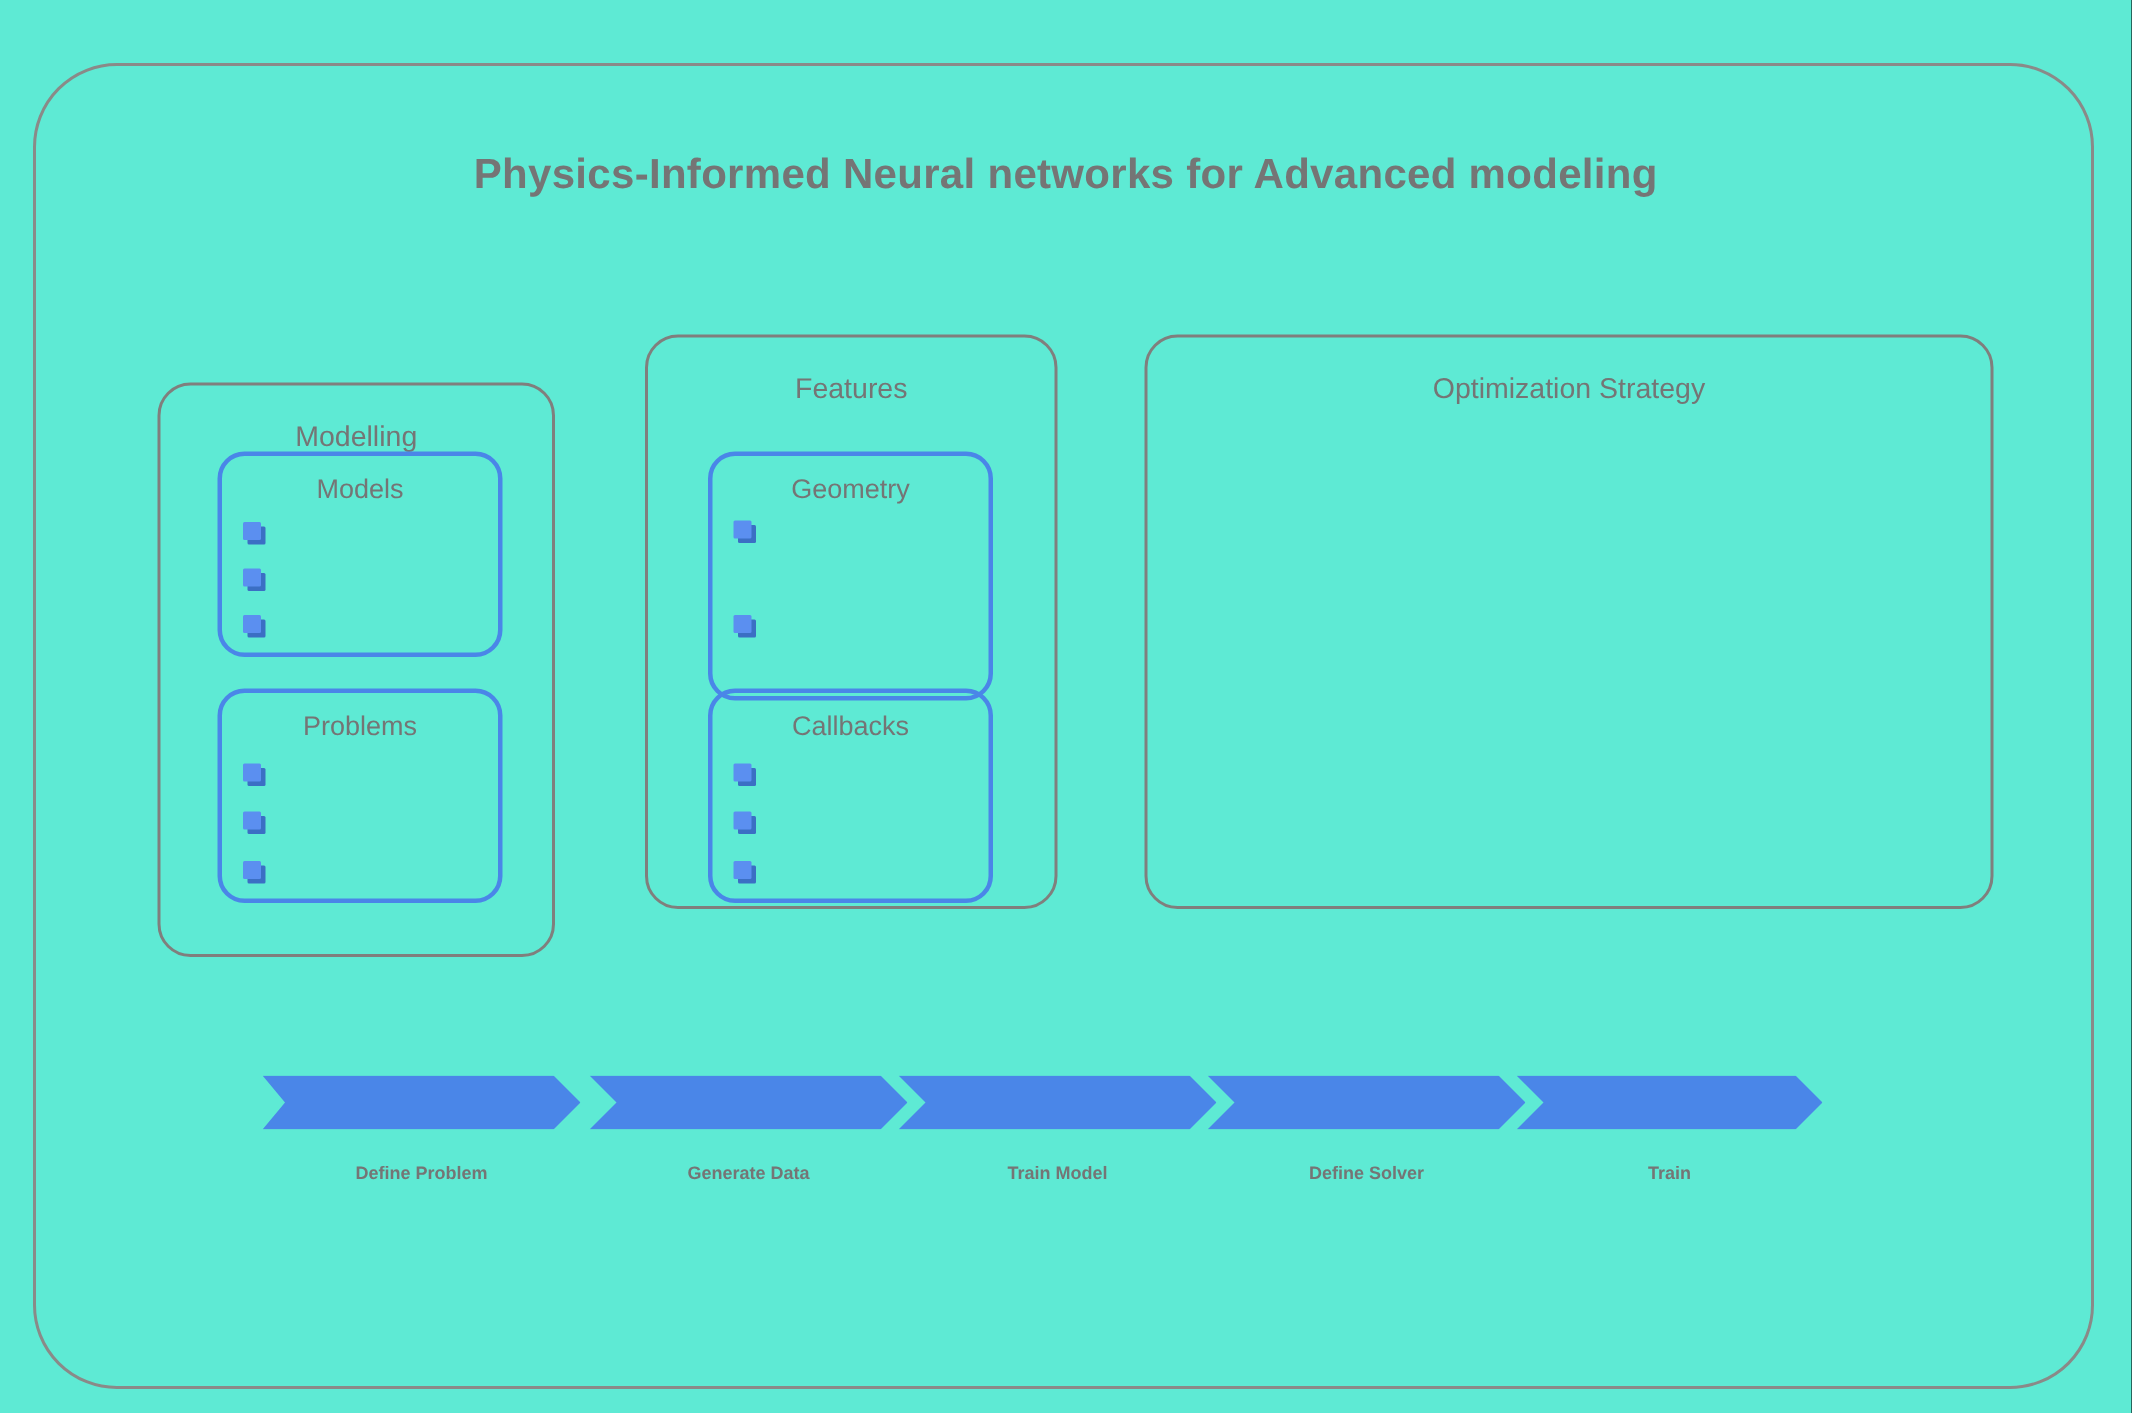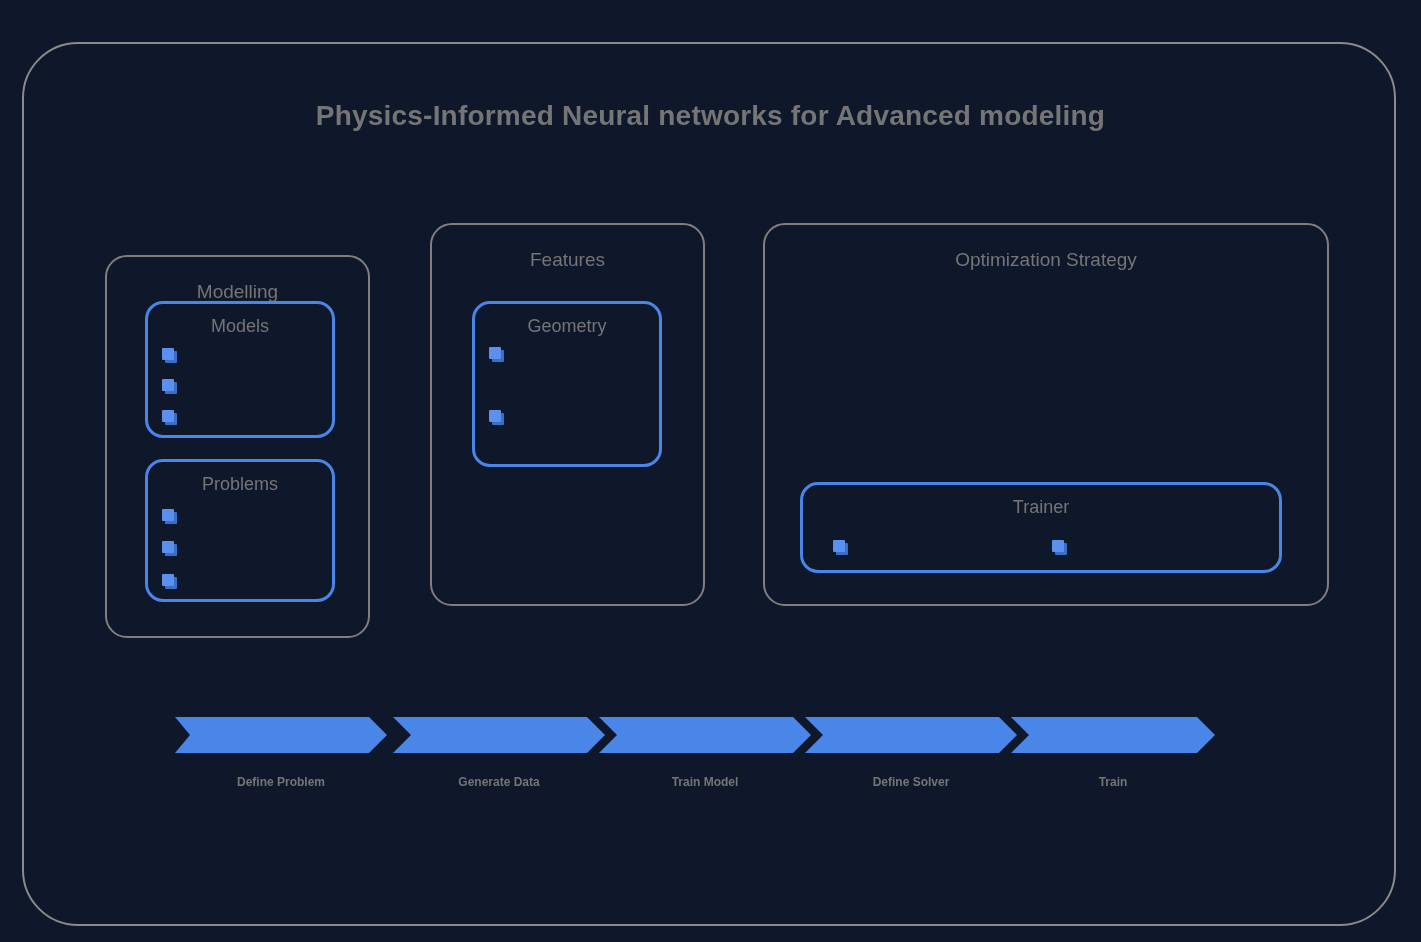"Physics-Informed Neural networks for" #stage { background: #0f172a -> #5eead4 }
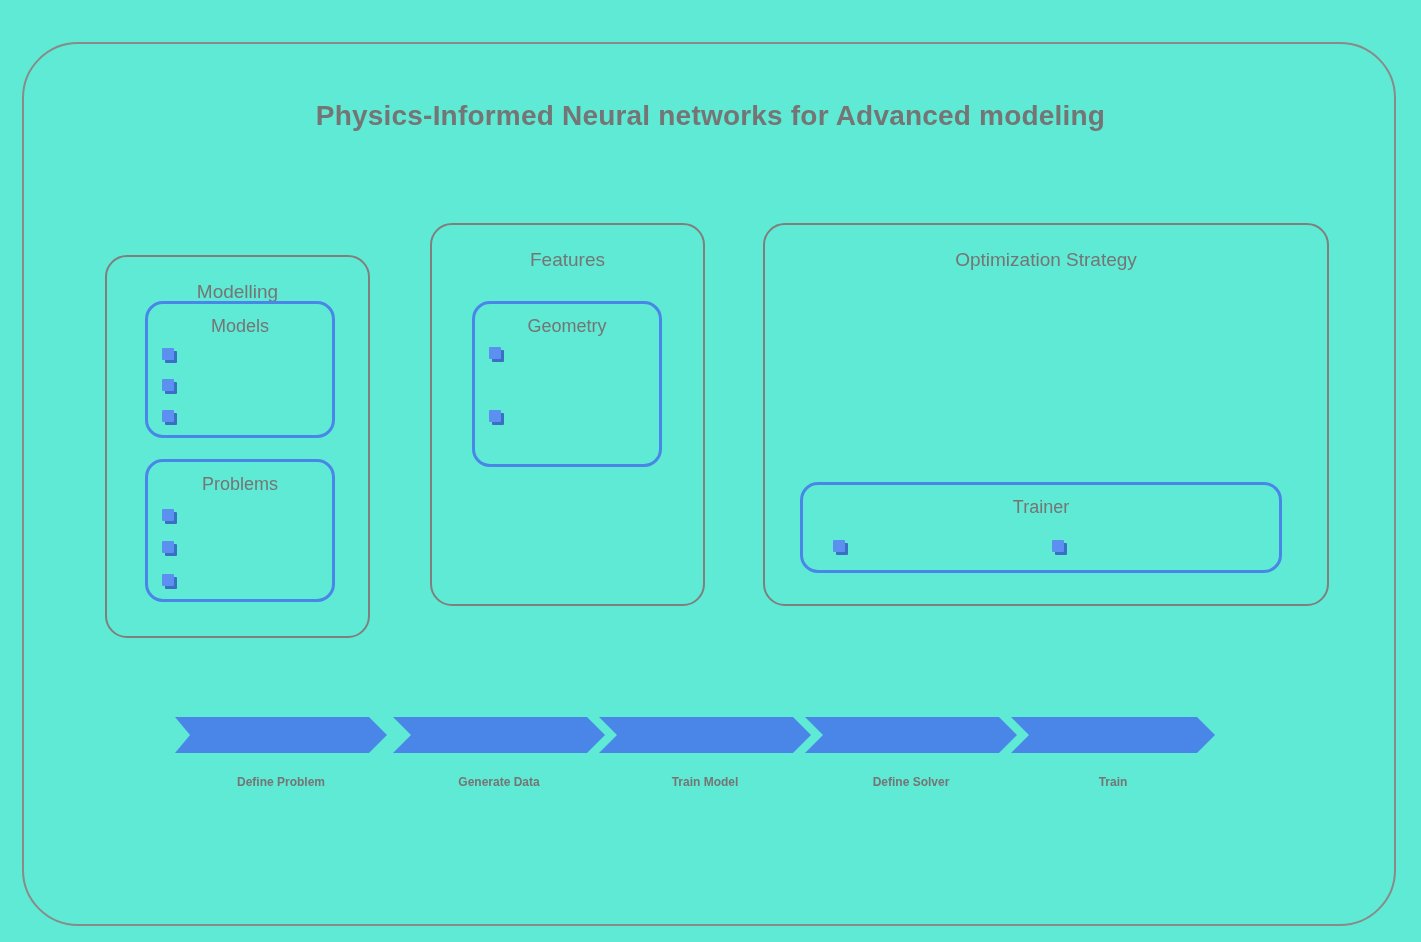"Callbacks" div.sub-box { html: none -> <div> <div>Callbacks</div> <div> <div></div> <div></div> </div> <div> <div></div> <div></div> </div> <div> <div></div> <div></div> </div> </div> }
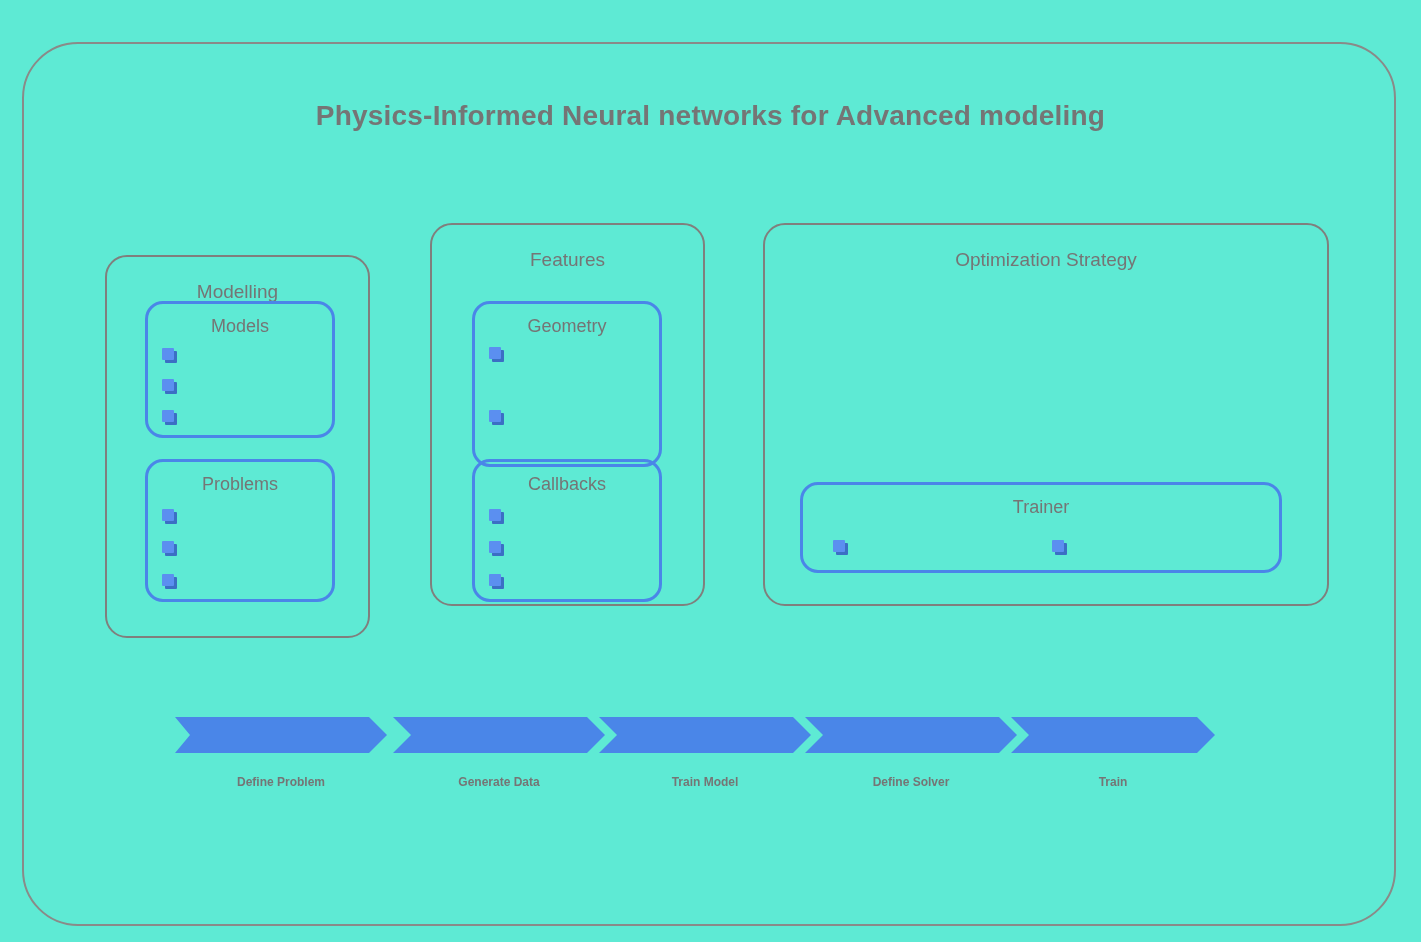"Trainer" div.sub-box { html: <div> <div>Trainer</div> <div> <div></div> <div></div> </div> <div> <div></div> <div></div> </div> </div> -> none }
